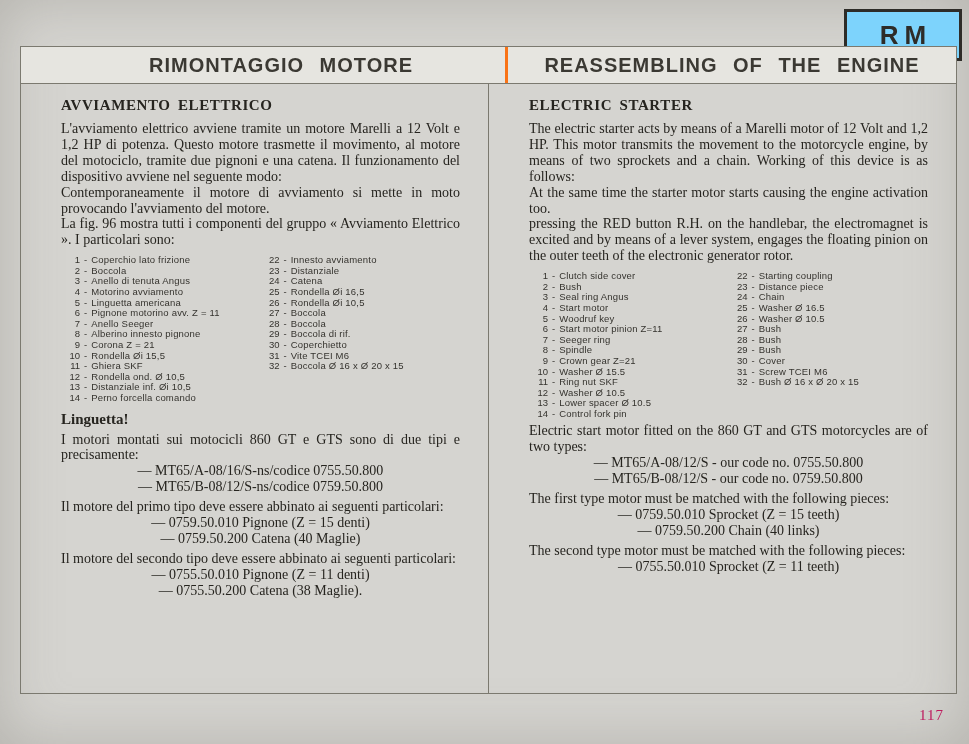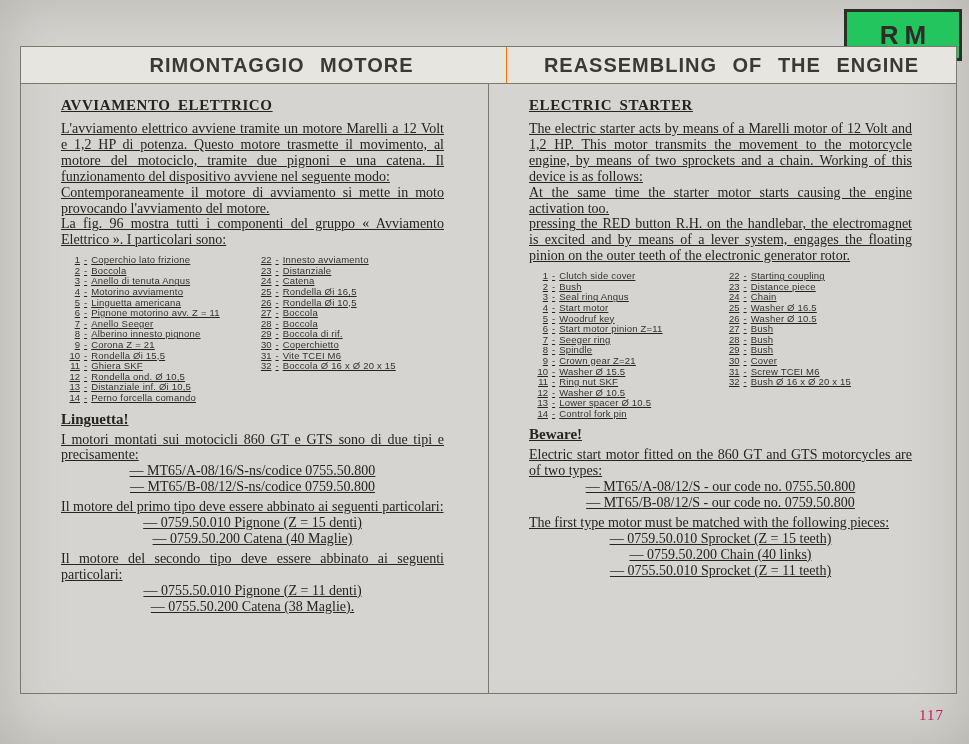"RM" .rm-badge { background: #22c55e -> #7dd3fc }
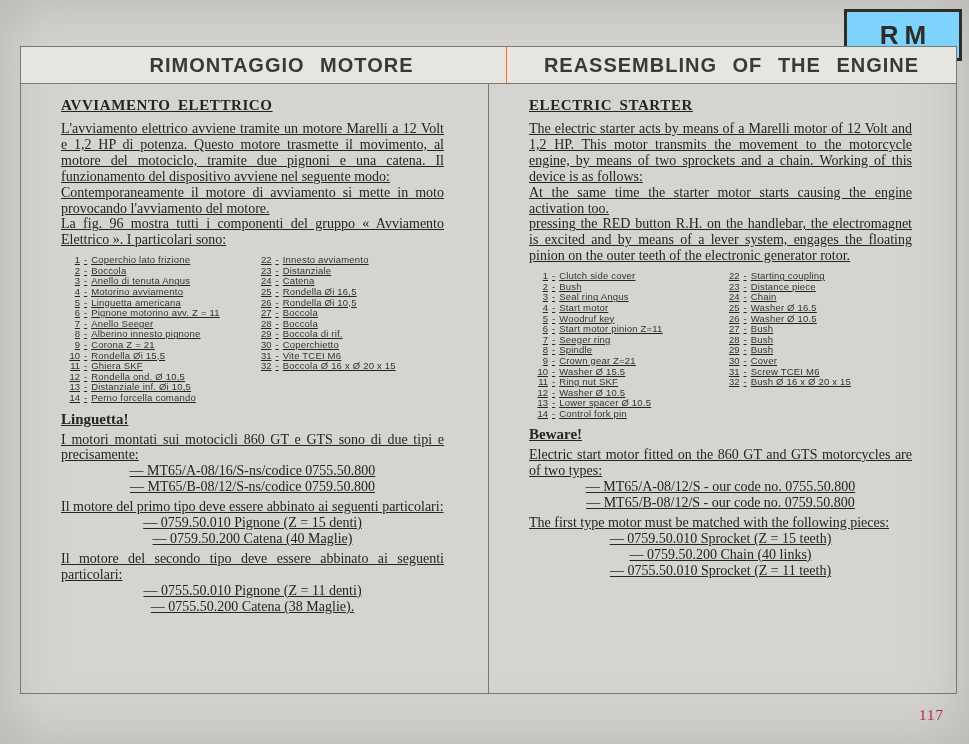"RIMONTAGGIO MOTORE" .band-cell.first { border-right: 1px solid #f97316 -> 3px solid #f97316 }
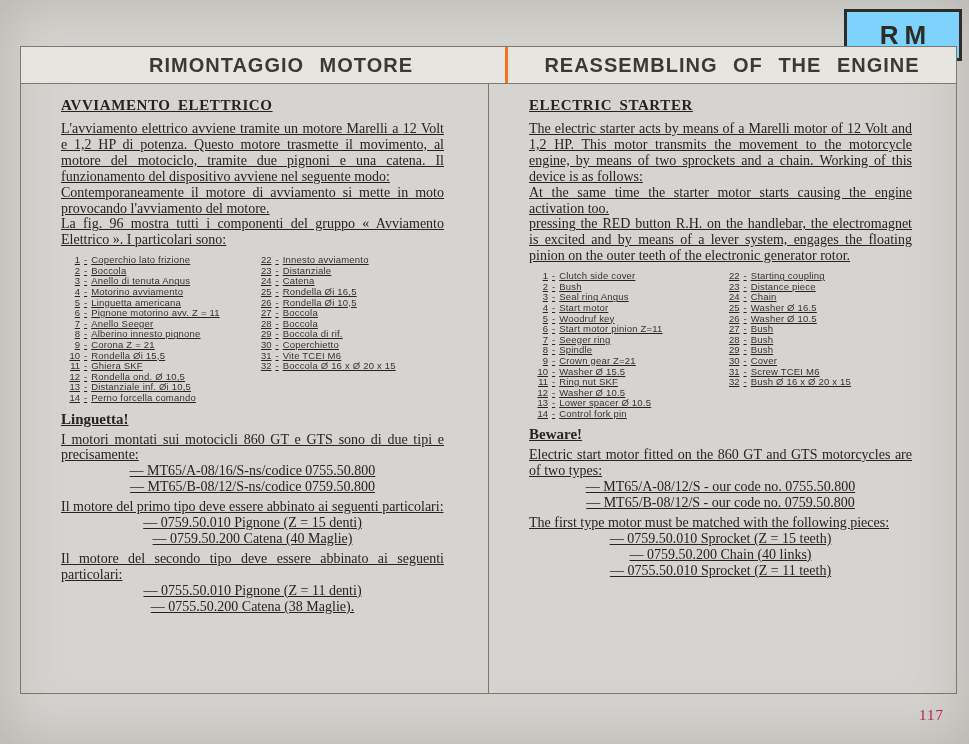"AVVIAMENTO ELETTRICO" .col { padding: 13px 44px 0 40px -> 13px 28px 0 40px; text-decoration: underline -> none }
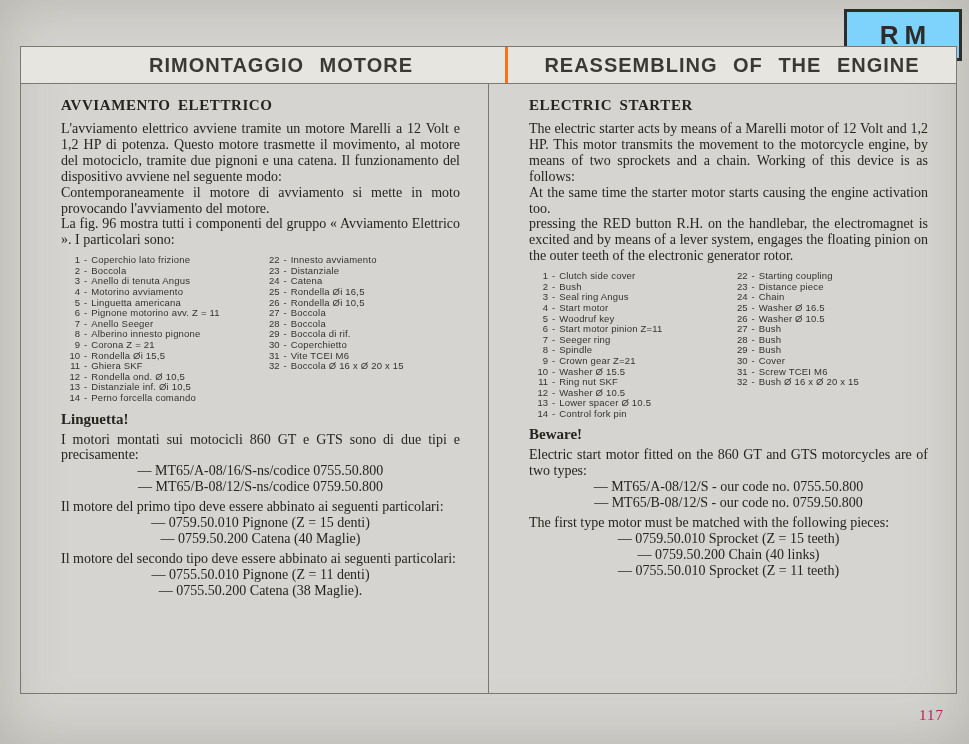"Beware!" div.note-title { html: <div>Beware!</div> -> none }
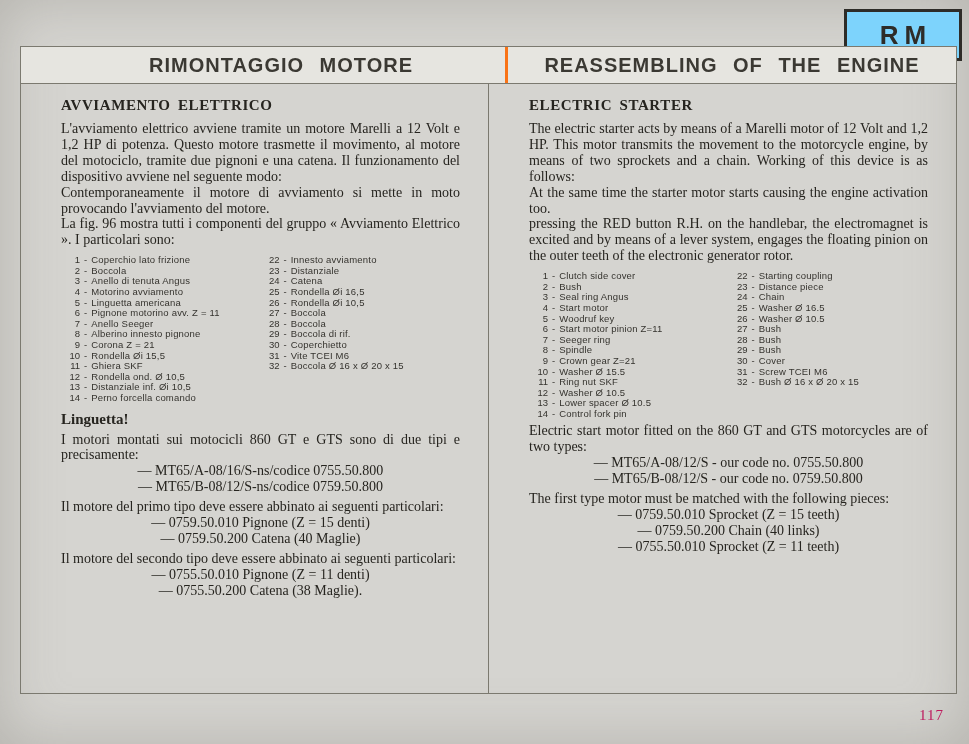"The second type motor must" div.para { html: none -> <div>The second type motor must be matched with the following pieces:</div> }
